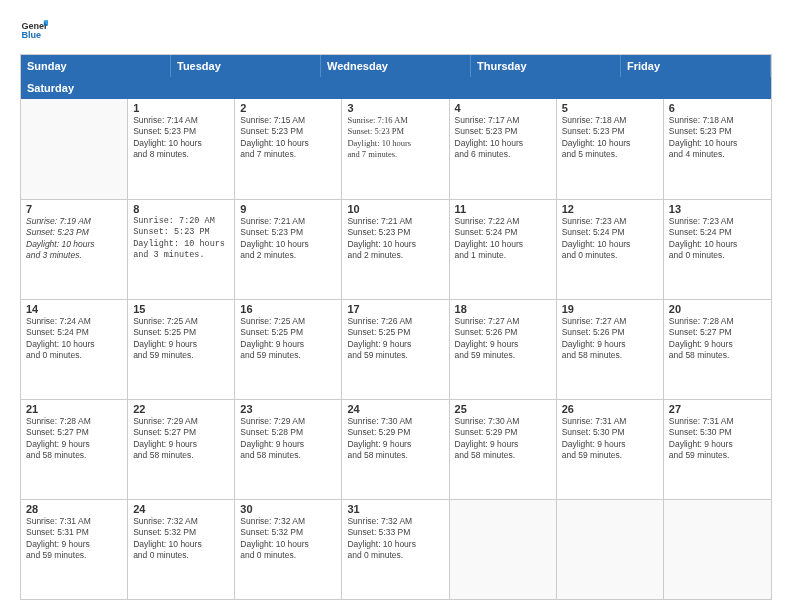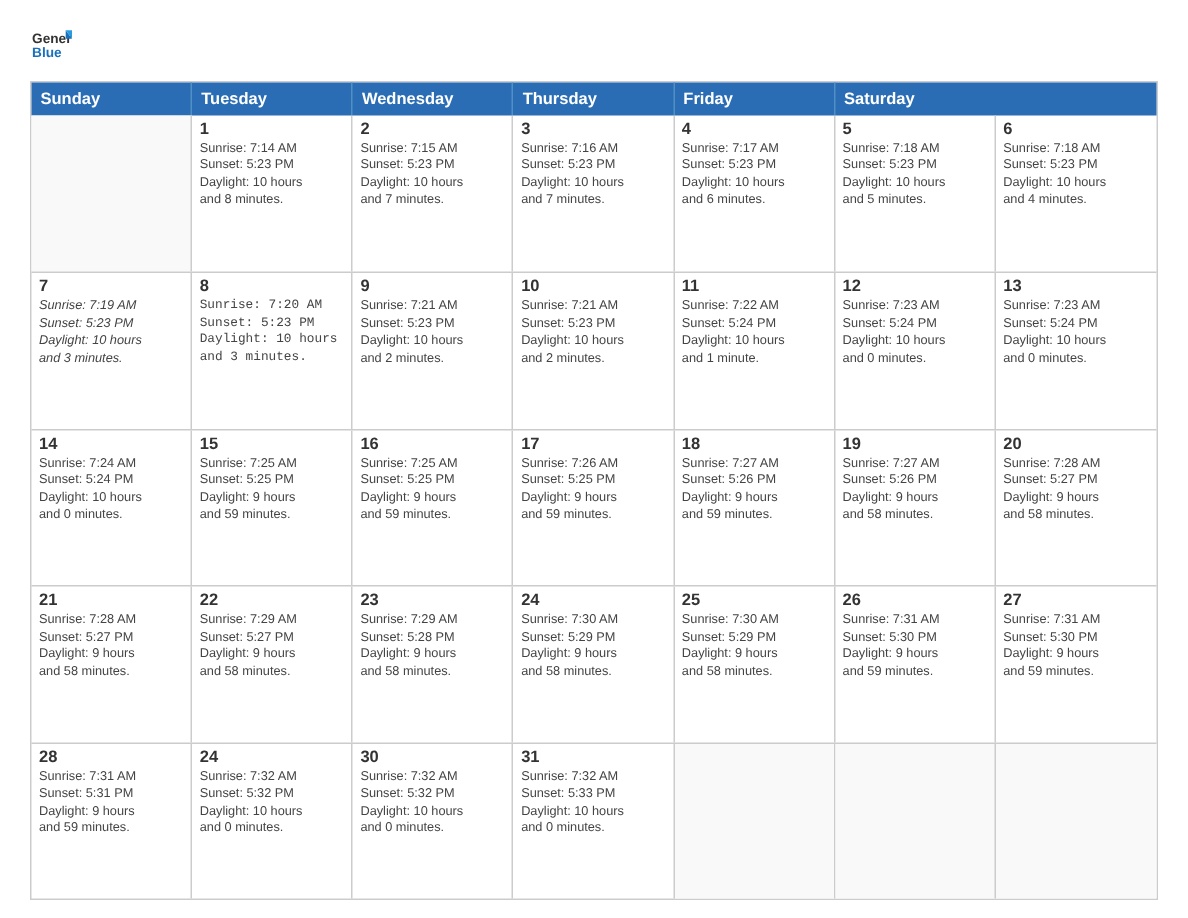"Sunday" .cal-header { grid-template-columns: repeat(7, 1fr) -> repeat(5, 1fr) }
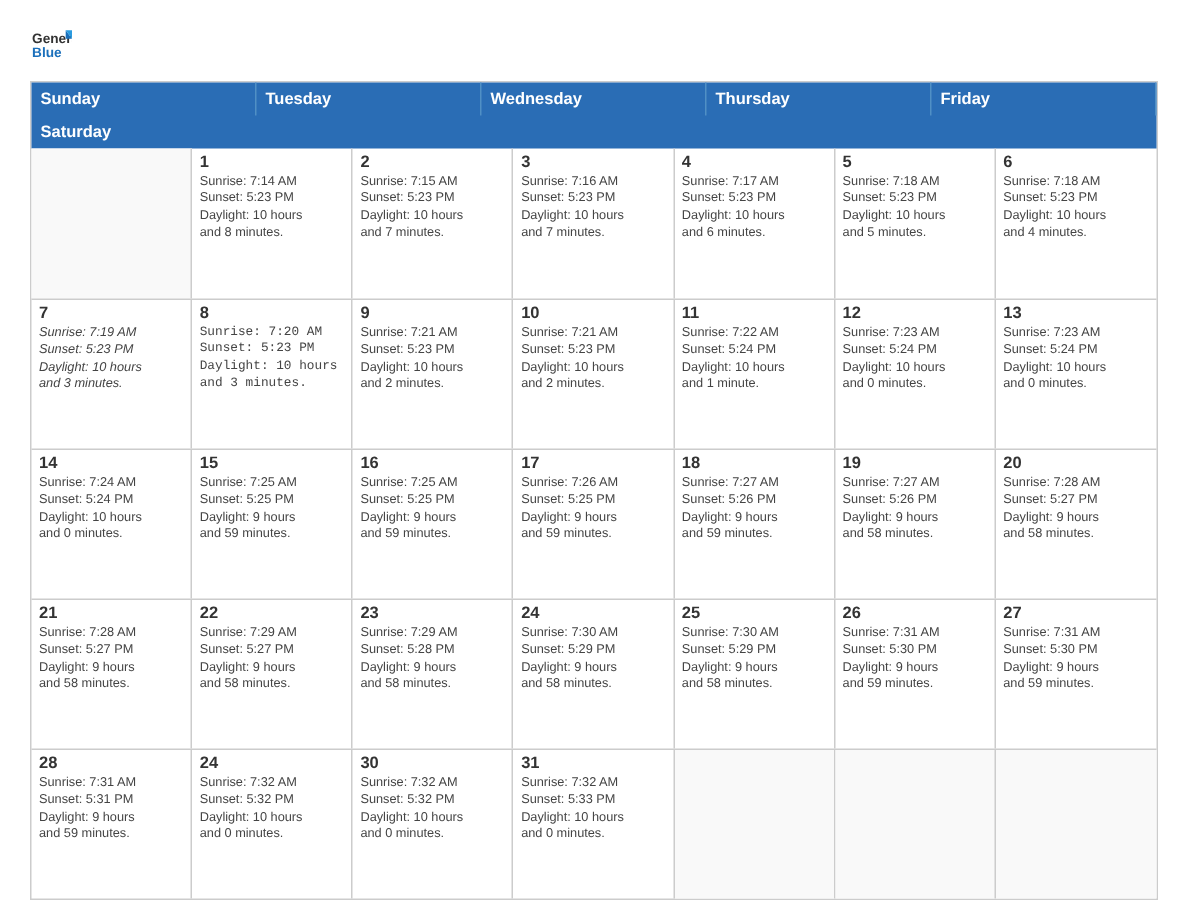"Sunrise: 7:16 AM" div.day-info { font-family: none -> Liberation Serif, serif }
